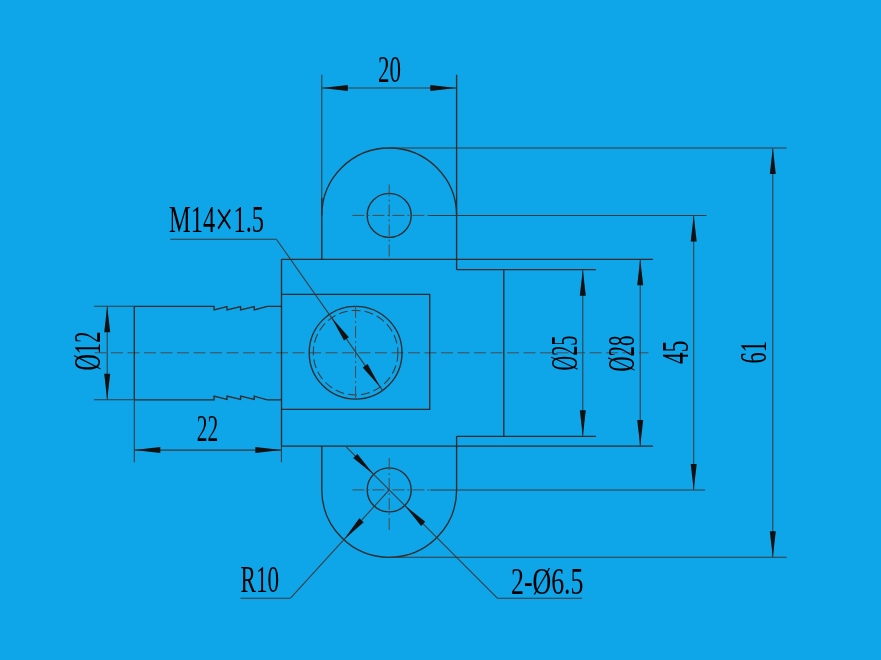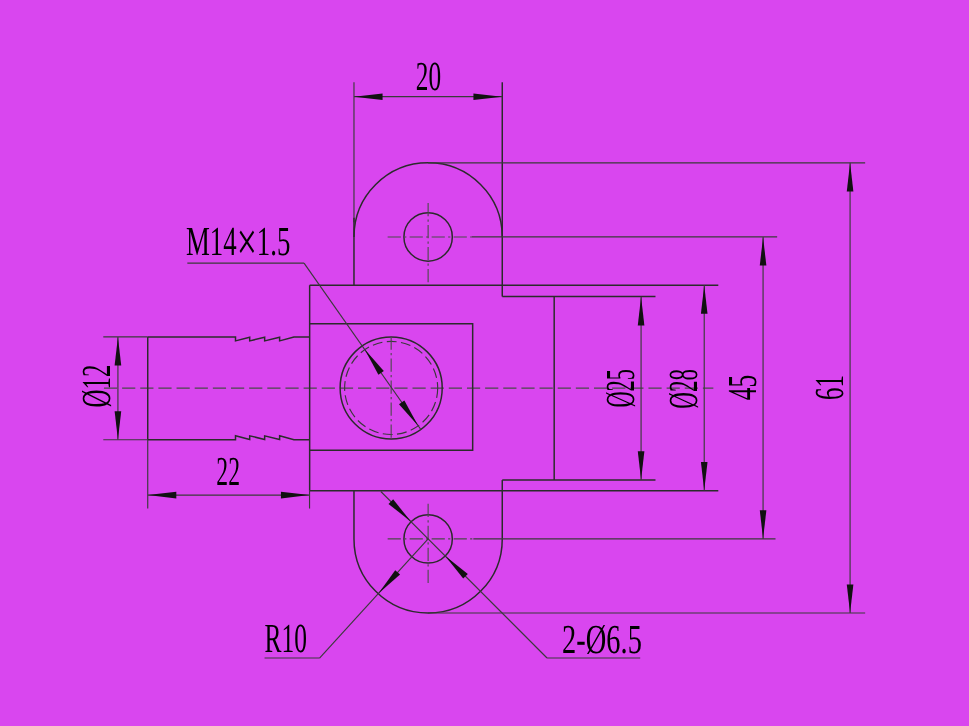"20" #page { background: #d946ef -> #0ea5e9 }
